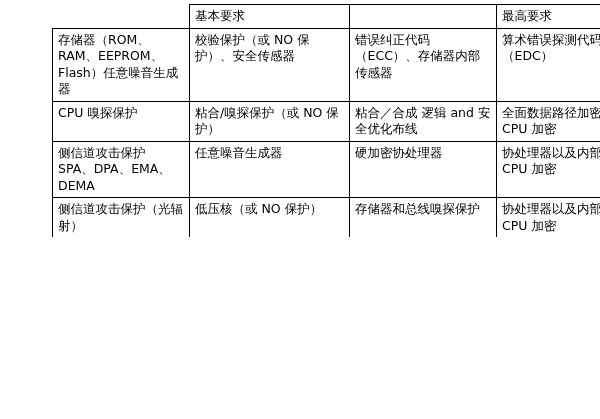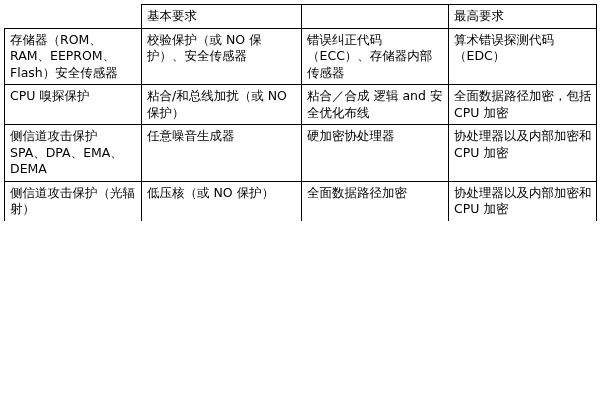"基本要求" #sheet { margin-left: none -> 48px }
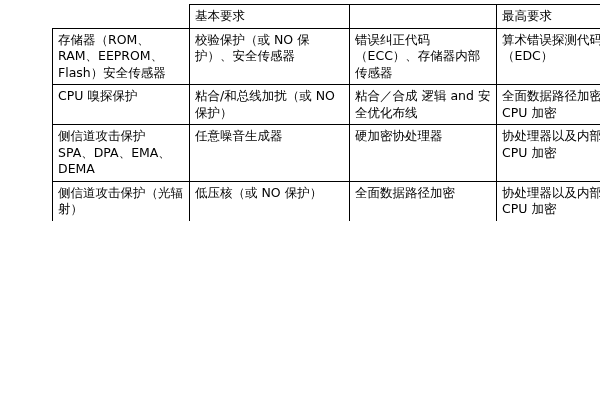"存储器（ROM、RAM、EEPROM、Flash）安全传感器" span.cell-text { text: 安全传感 -> 任意噪音生成 }
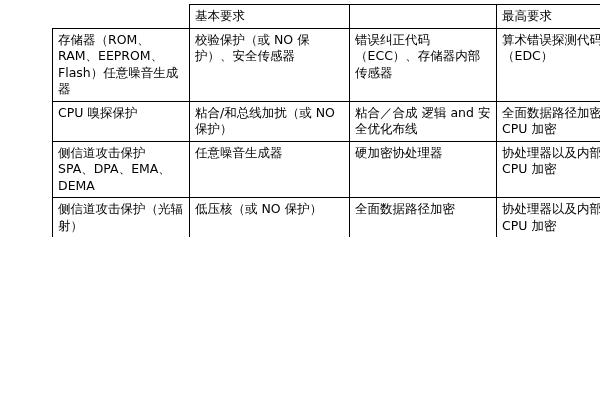"粘合/和总线加扰（或 NO 保护）" span.cell-text { text: /和总线加扰 -> /嗅探保护 }
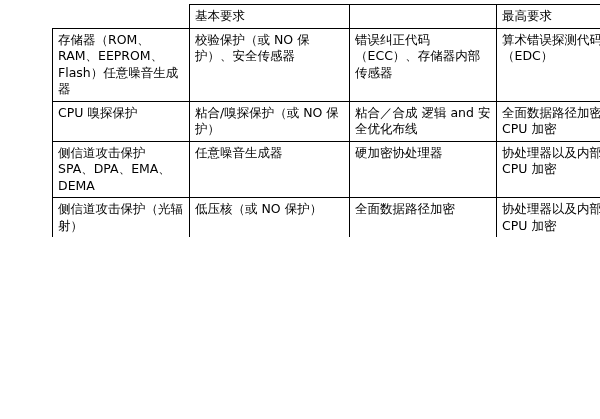"全面数据路径加密" span.cell-text { text: 全面数据路径加密 -> 存储器和总线嗅探保护 }
